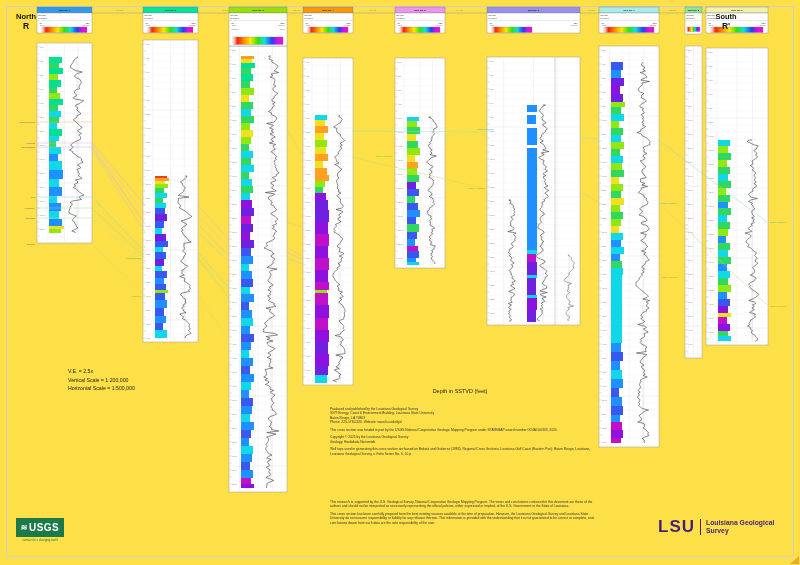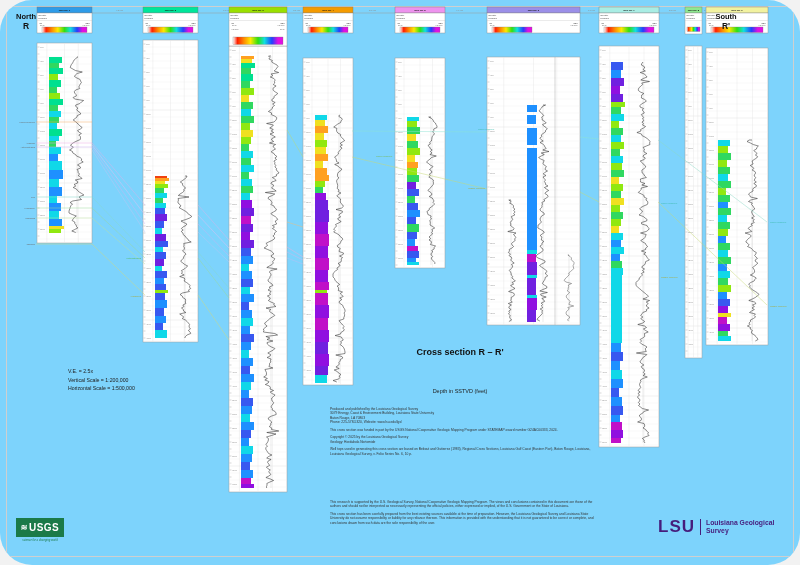"North" .page { background: #7dd3fc -> #fde047; border-radius: 32px -> none }
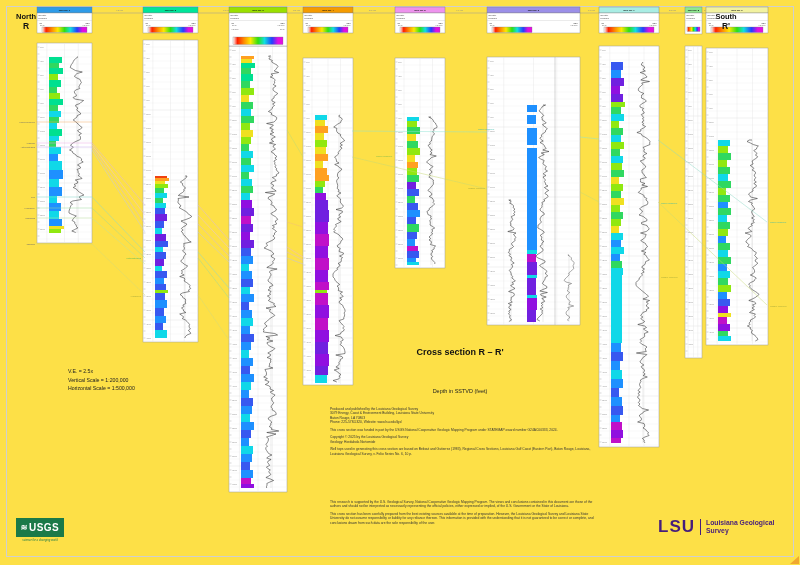"Cross section R – R'" div.title { html: <div>Cross section R – R'</div> -> none }
